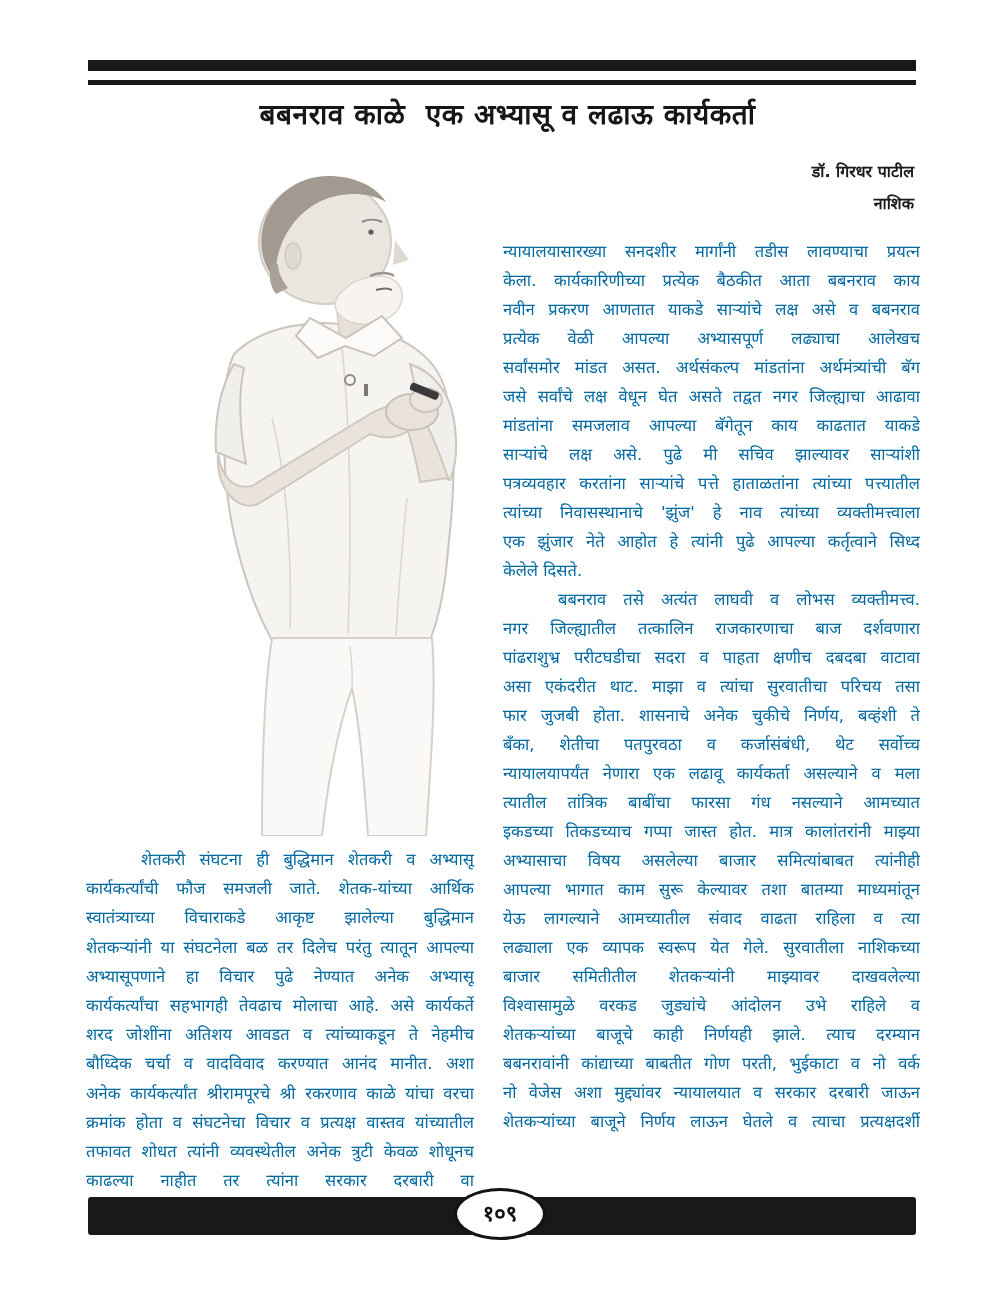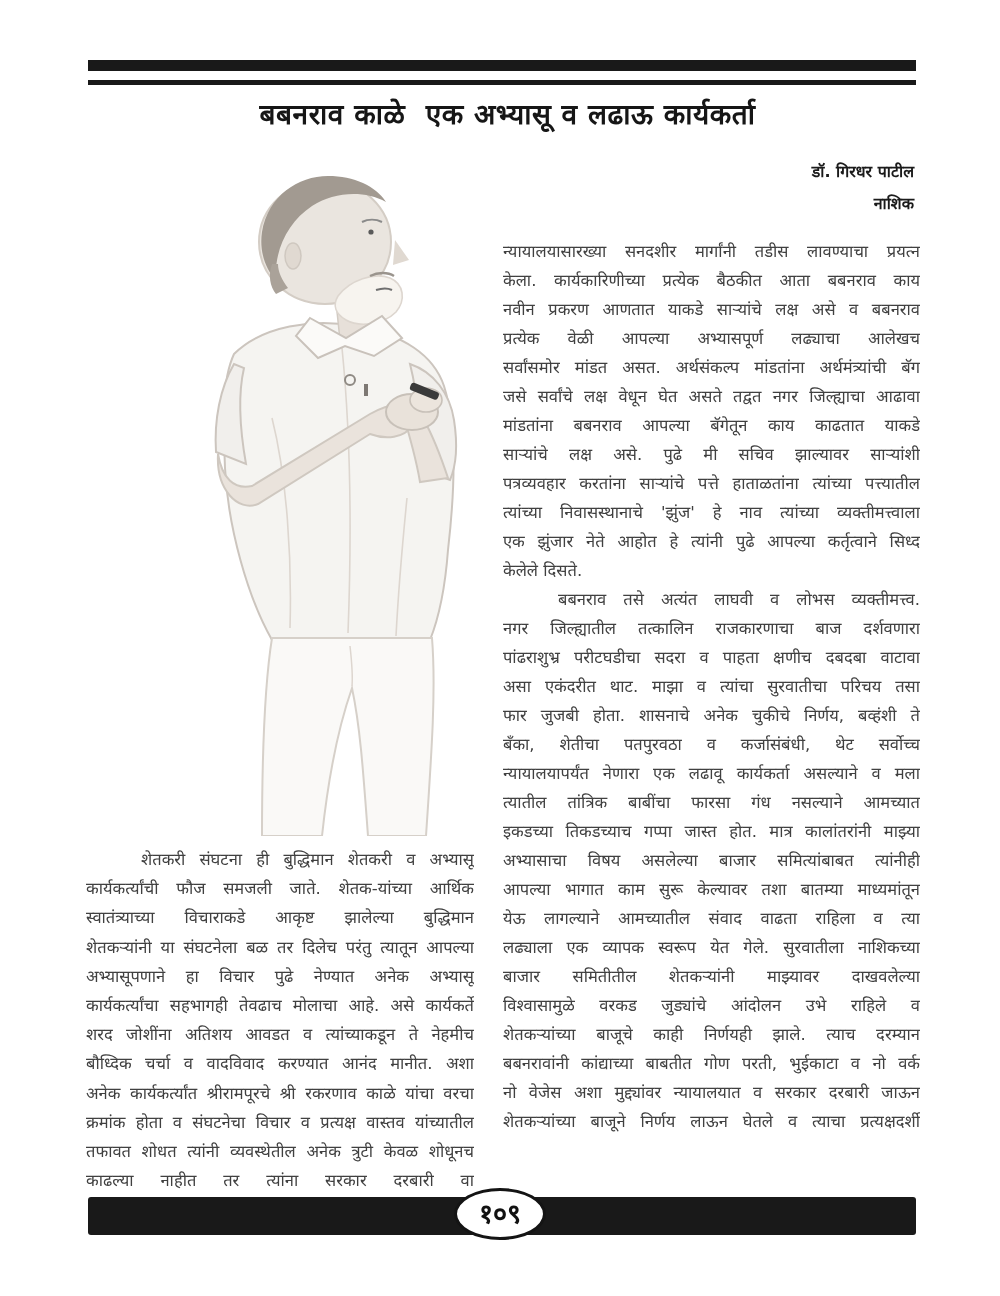"न्यायालयासारख्या सनदशीर मार्गांनी तडीस" .col .line { color: #404040 -> #0369a1 }
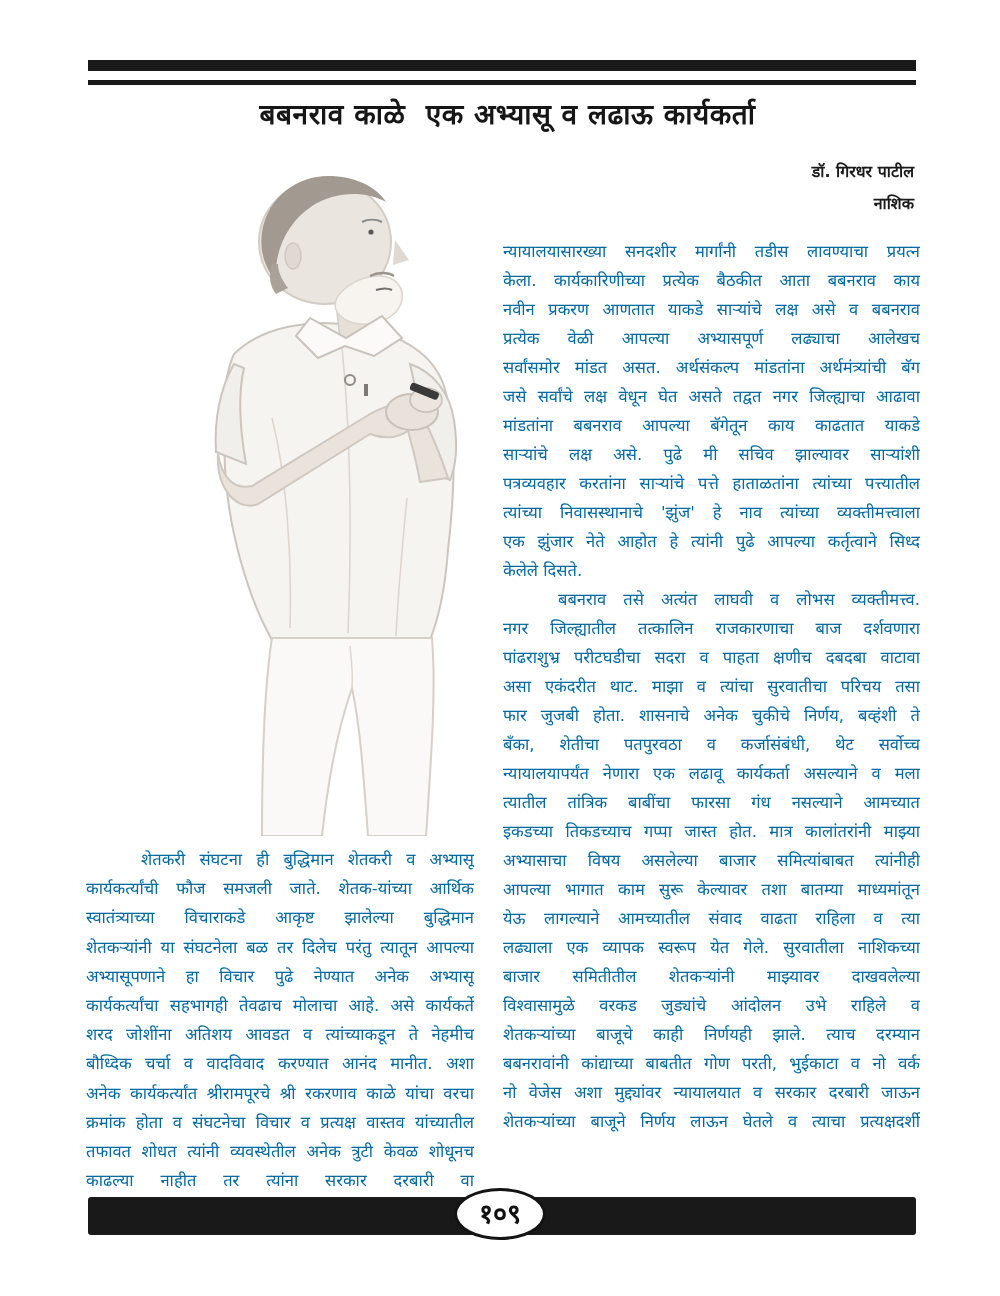"मांडतांना बबनराव आपल्या बॅगेतून काय" div.line { text: बबनराव -> समजलाव }
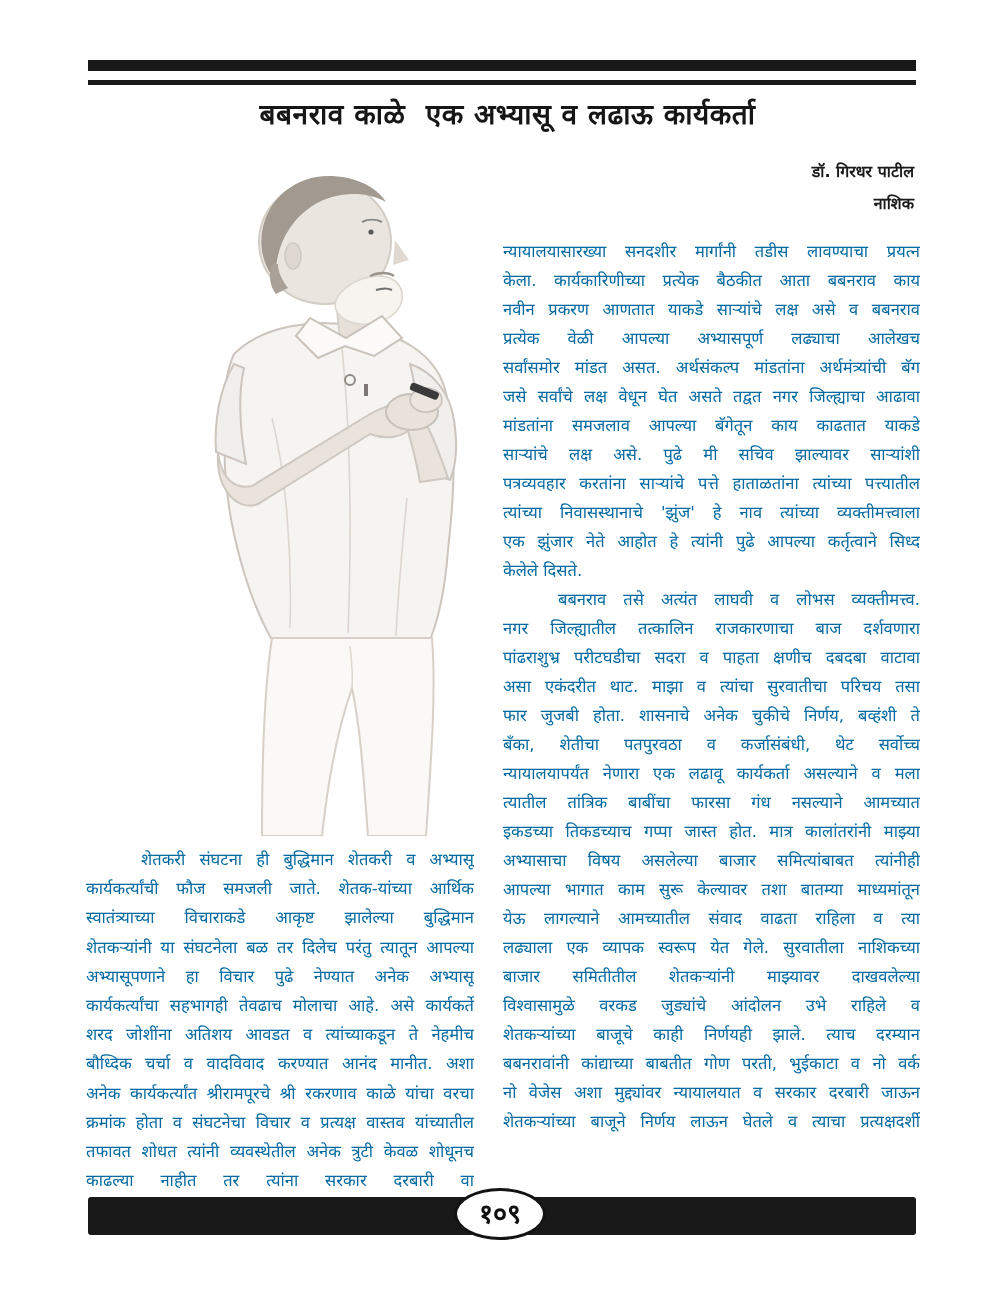"१०९" .page-badge { font-size: 27px -> 22px }
